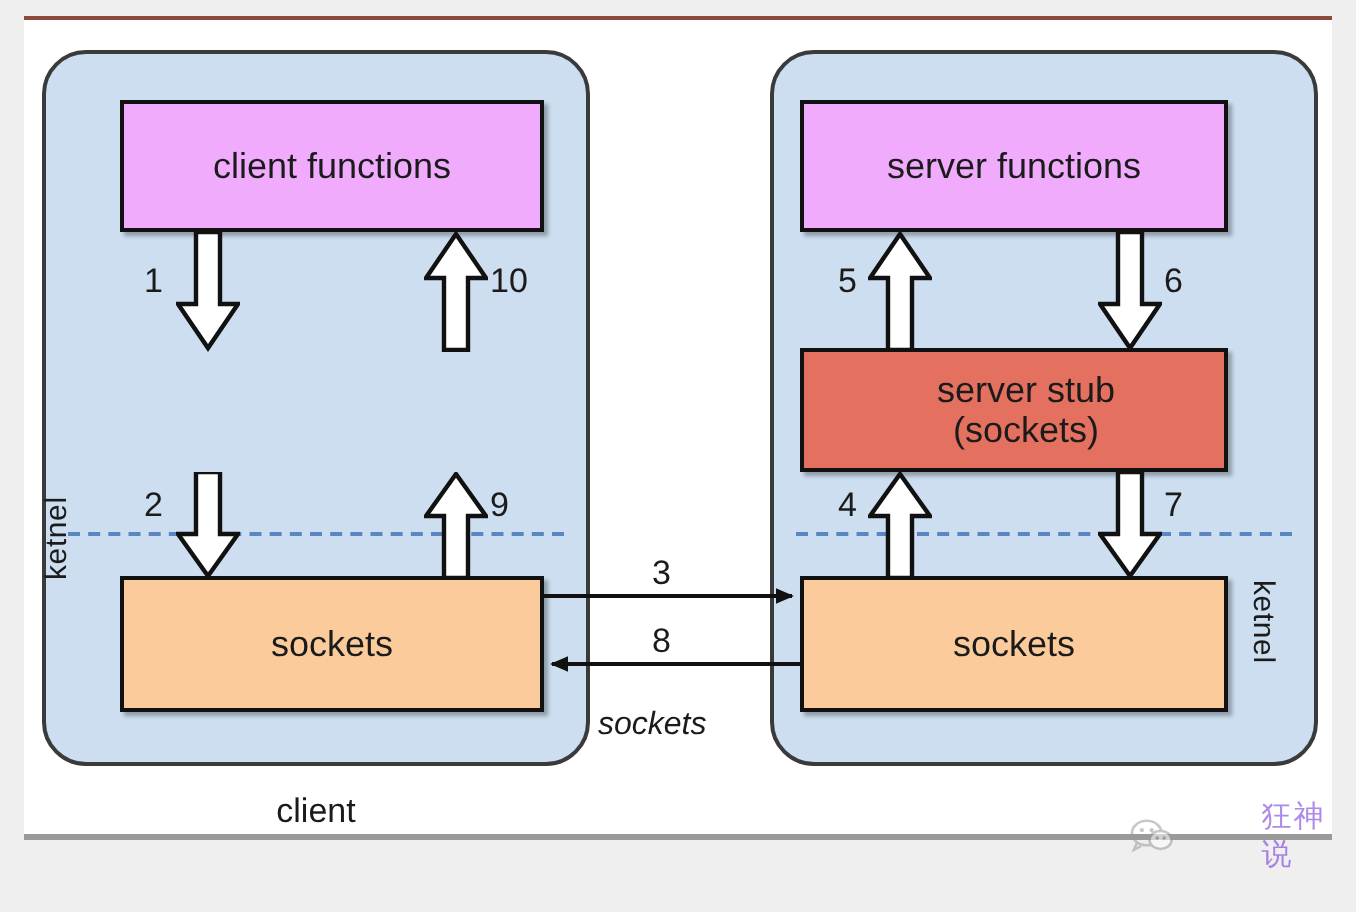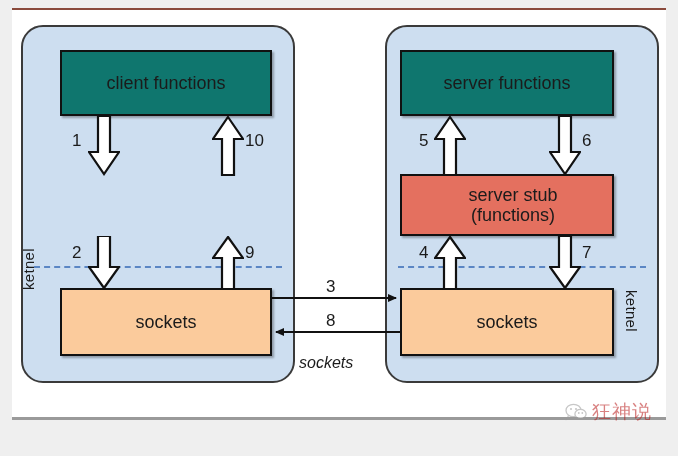"client functions" .box.blue { background: #0f766e -> #f0abfc }
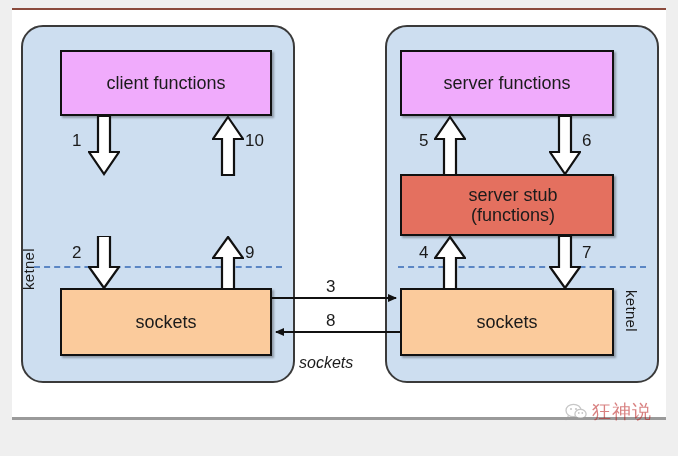"(functions)" span { text: functions -> sockets }
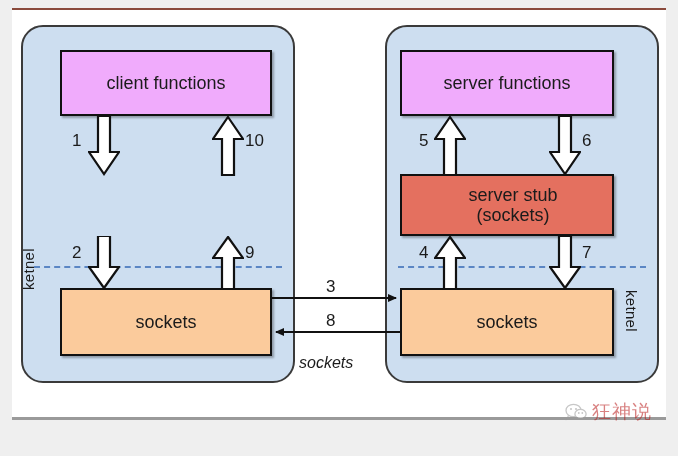"client" div.caption { html: none -> <div>client</div> }
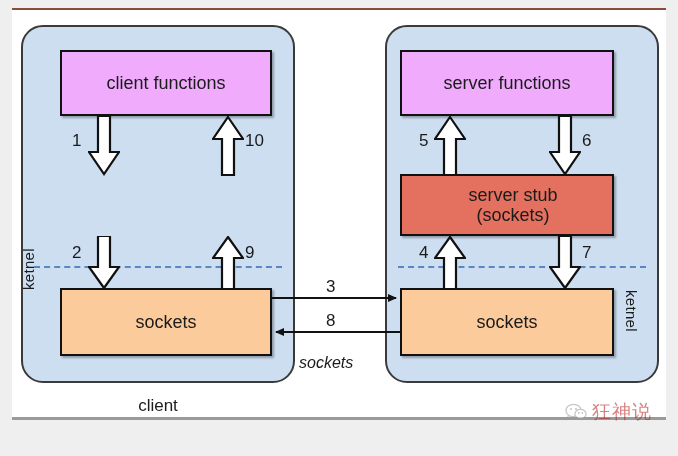"狂神说" #watermark .wm-text { color: #b91c1c -> #6d28d9; font-size: 19px -> 15px; margin-left: none -> 39px }
